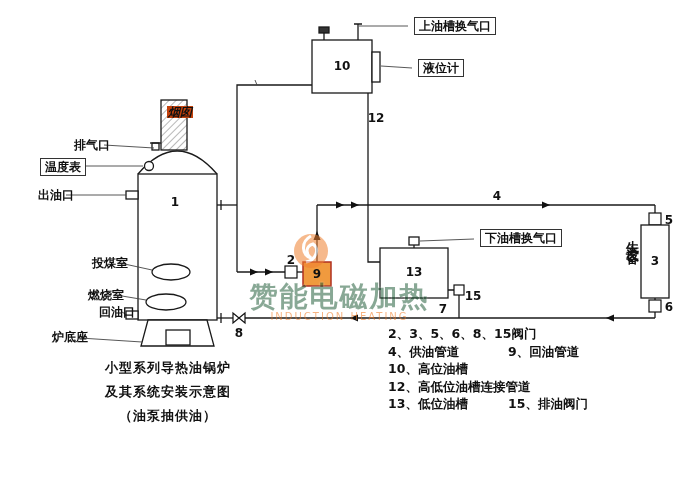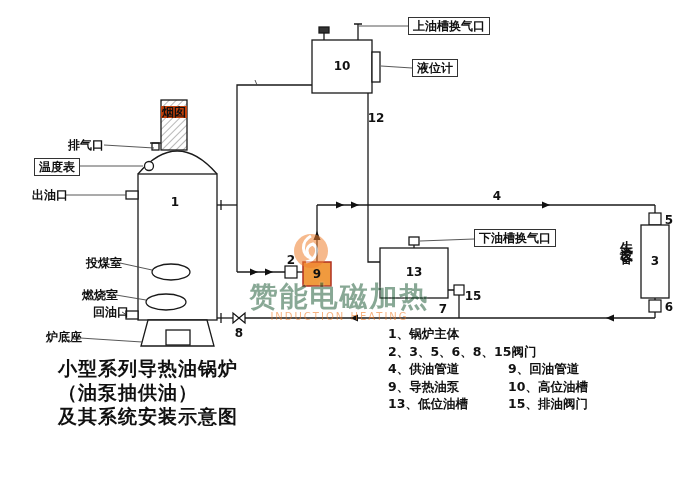"上油槽换气口" .lbl { margin-left: none -> 6px }
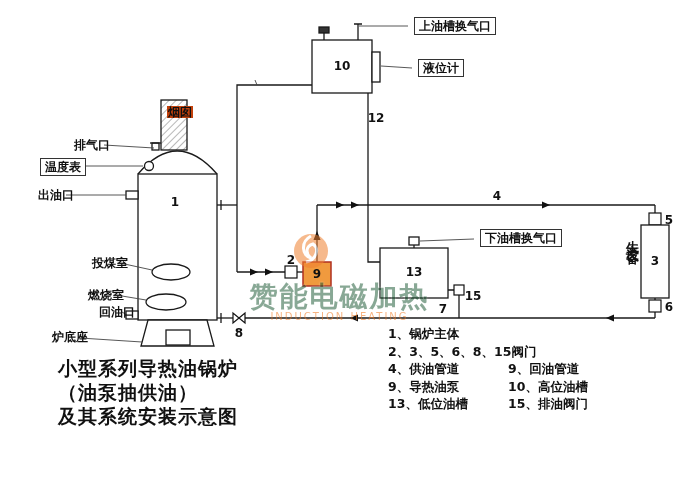"烟囱" .whitebg { font-style: none -> italic }
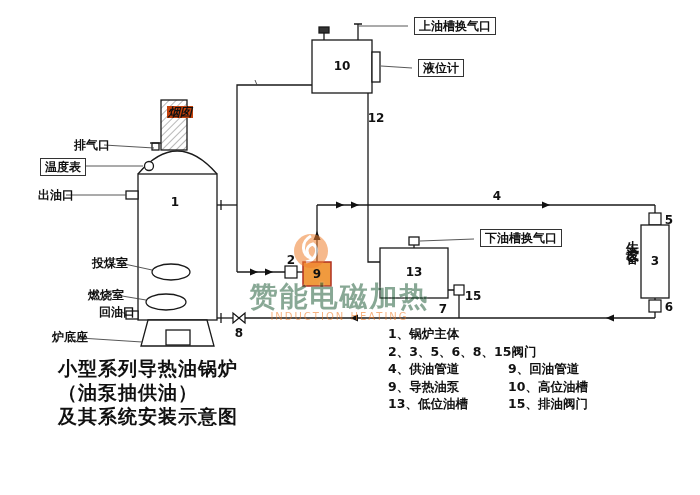"1、锅炉主体" div.row { html: <div> <span>1、锅炉主体</span> </div> -> none }
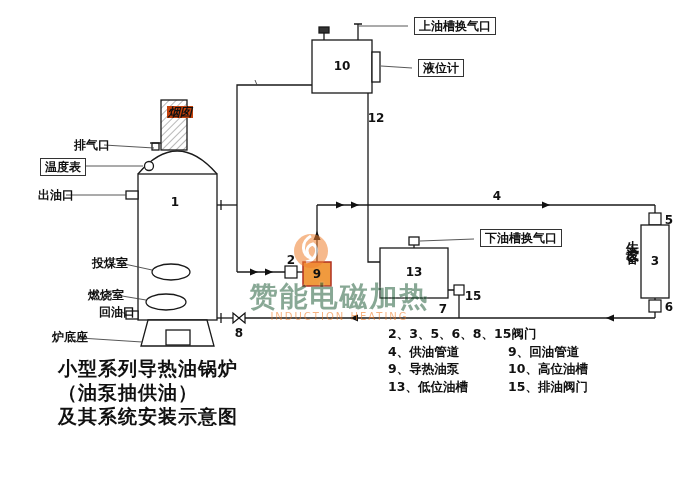"小型系列导热油锅炉" .title { font-size: 19px -> 13px; text-align: left -> center }
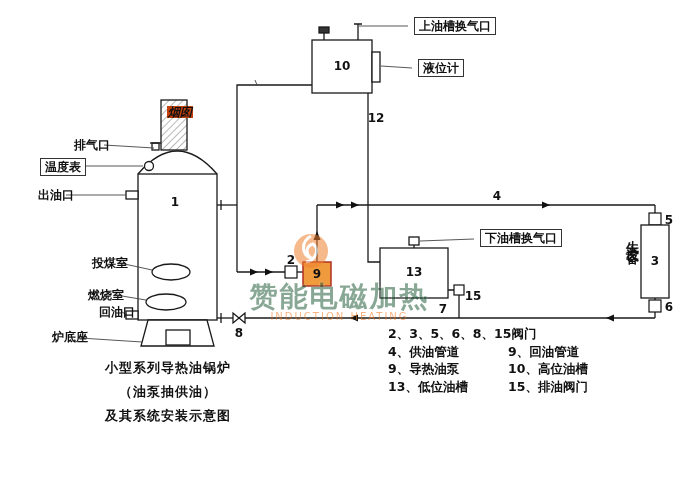"9、导热油泵" span.c1 { html: <span>9、导热油泵</span> -> none }
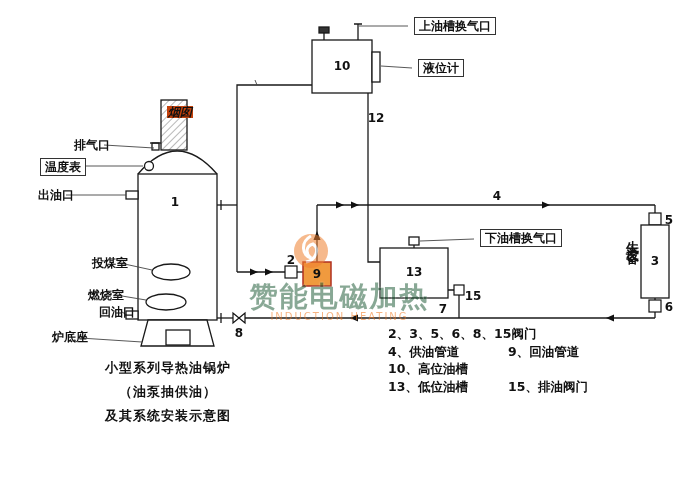"12、高低位油槽连接管道" div.row { html: none -> <div> <span>12、高低位油槽连接管道</span> </div> }
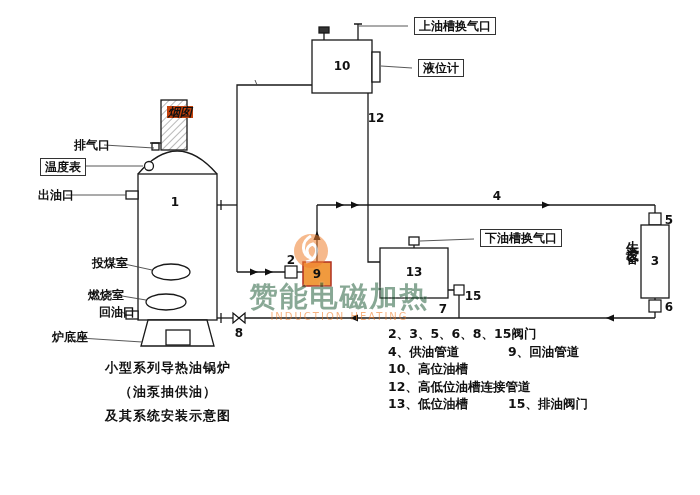"（油泵抽供油）" div { order: before "及其系统安装示意图" -> after "及其系统安装示意图" }
